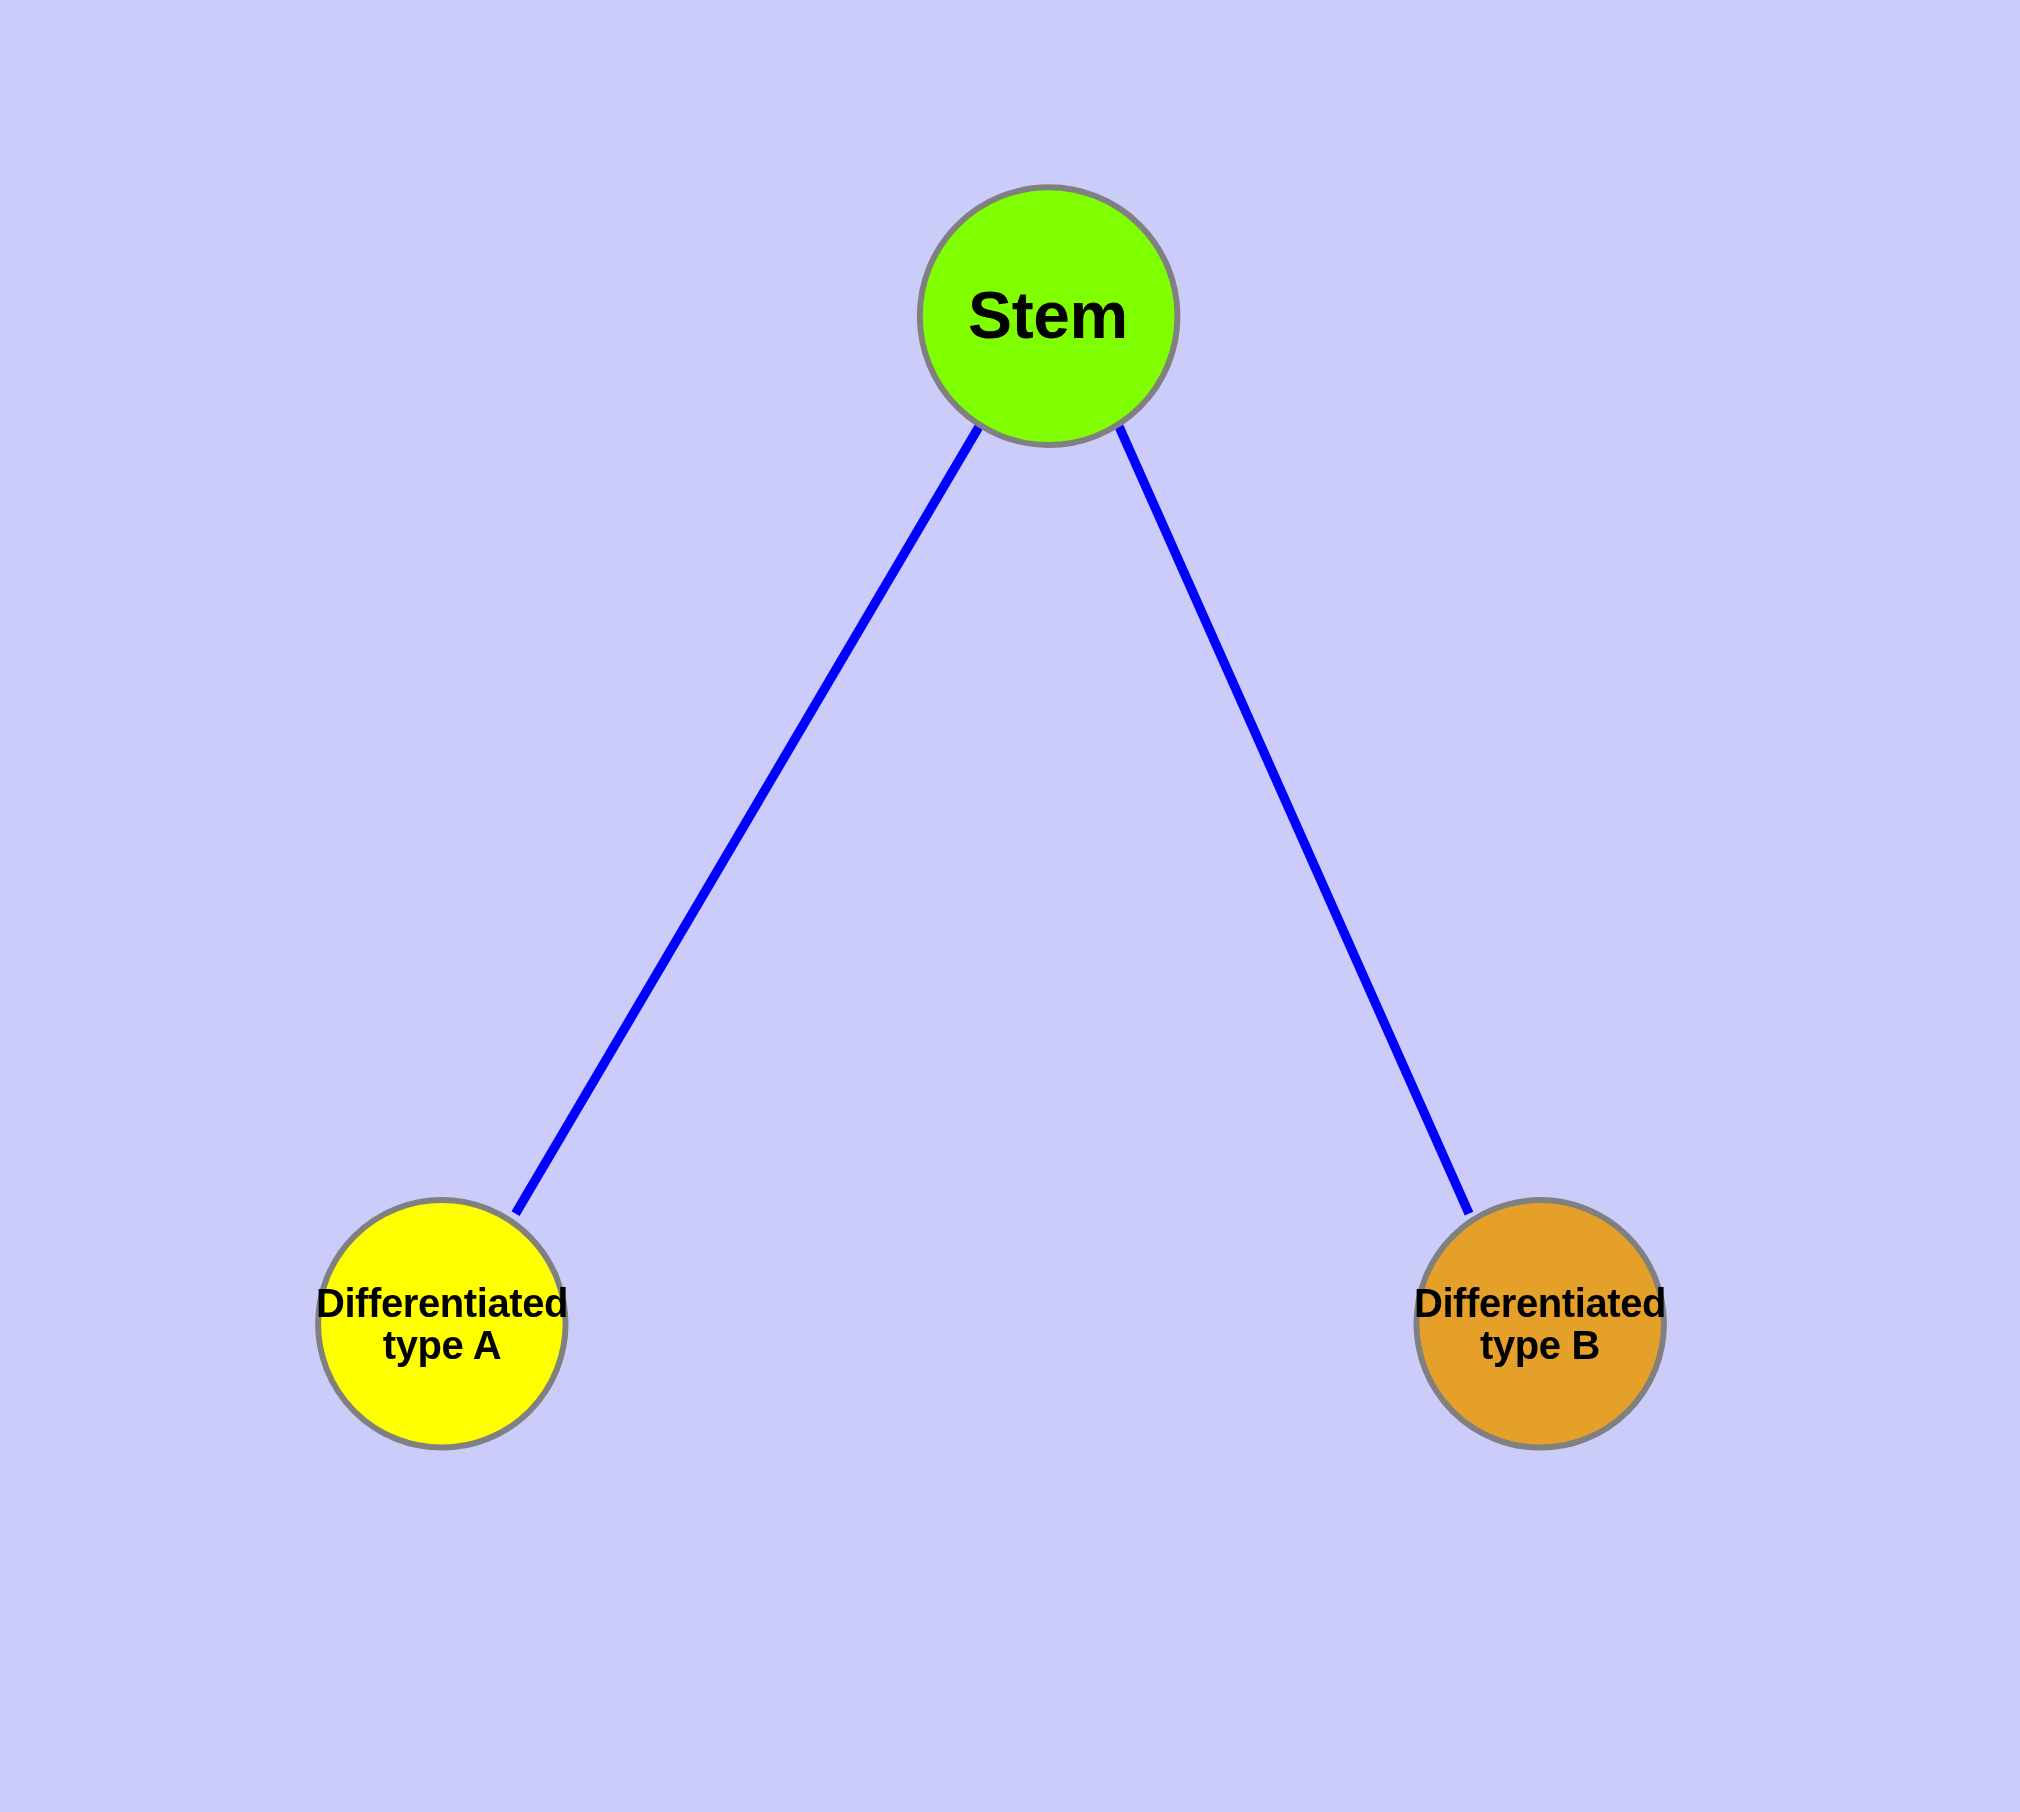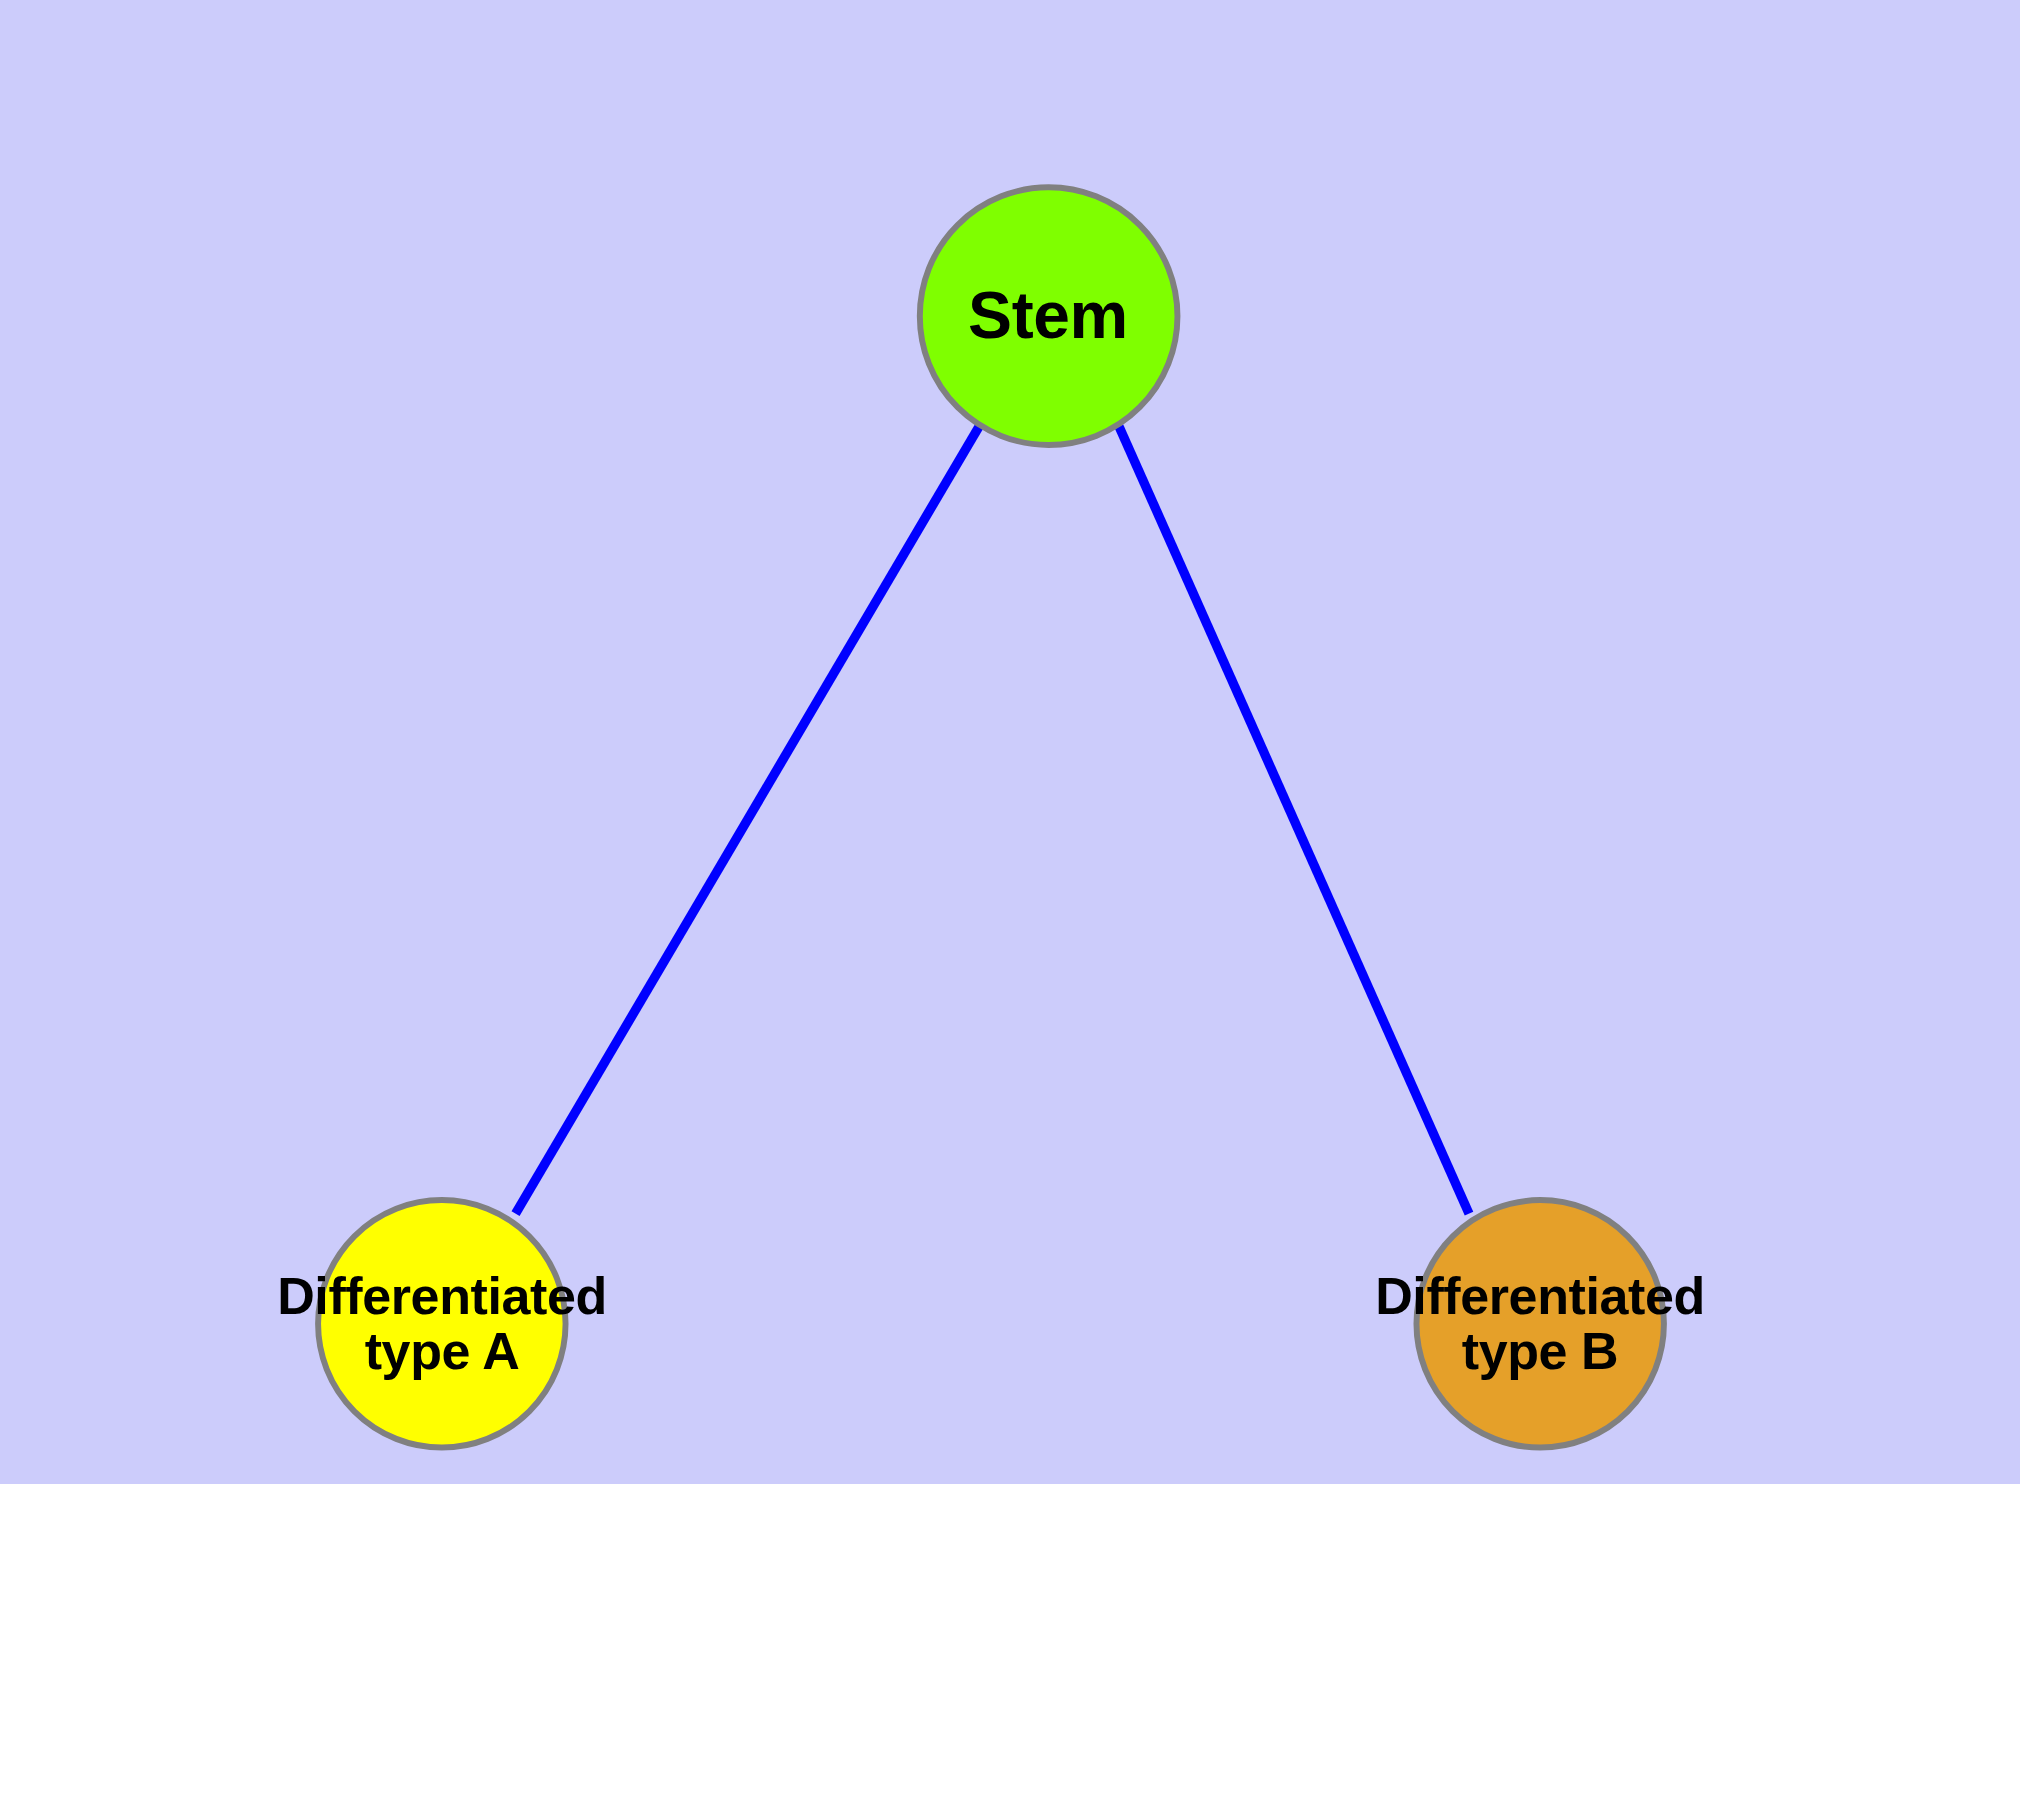"Stem" div { height: 1484px -> 1812px }
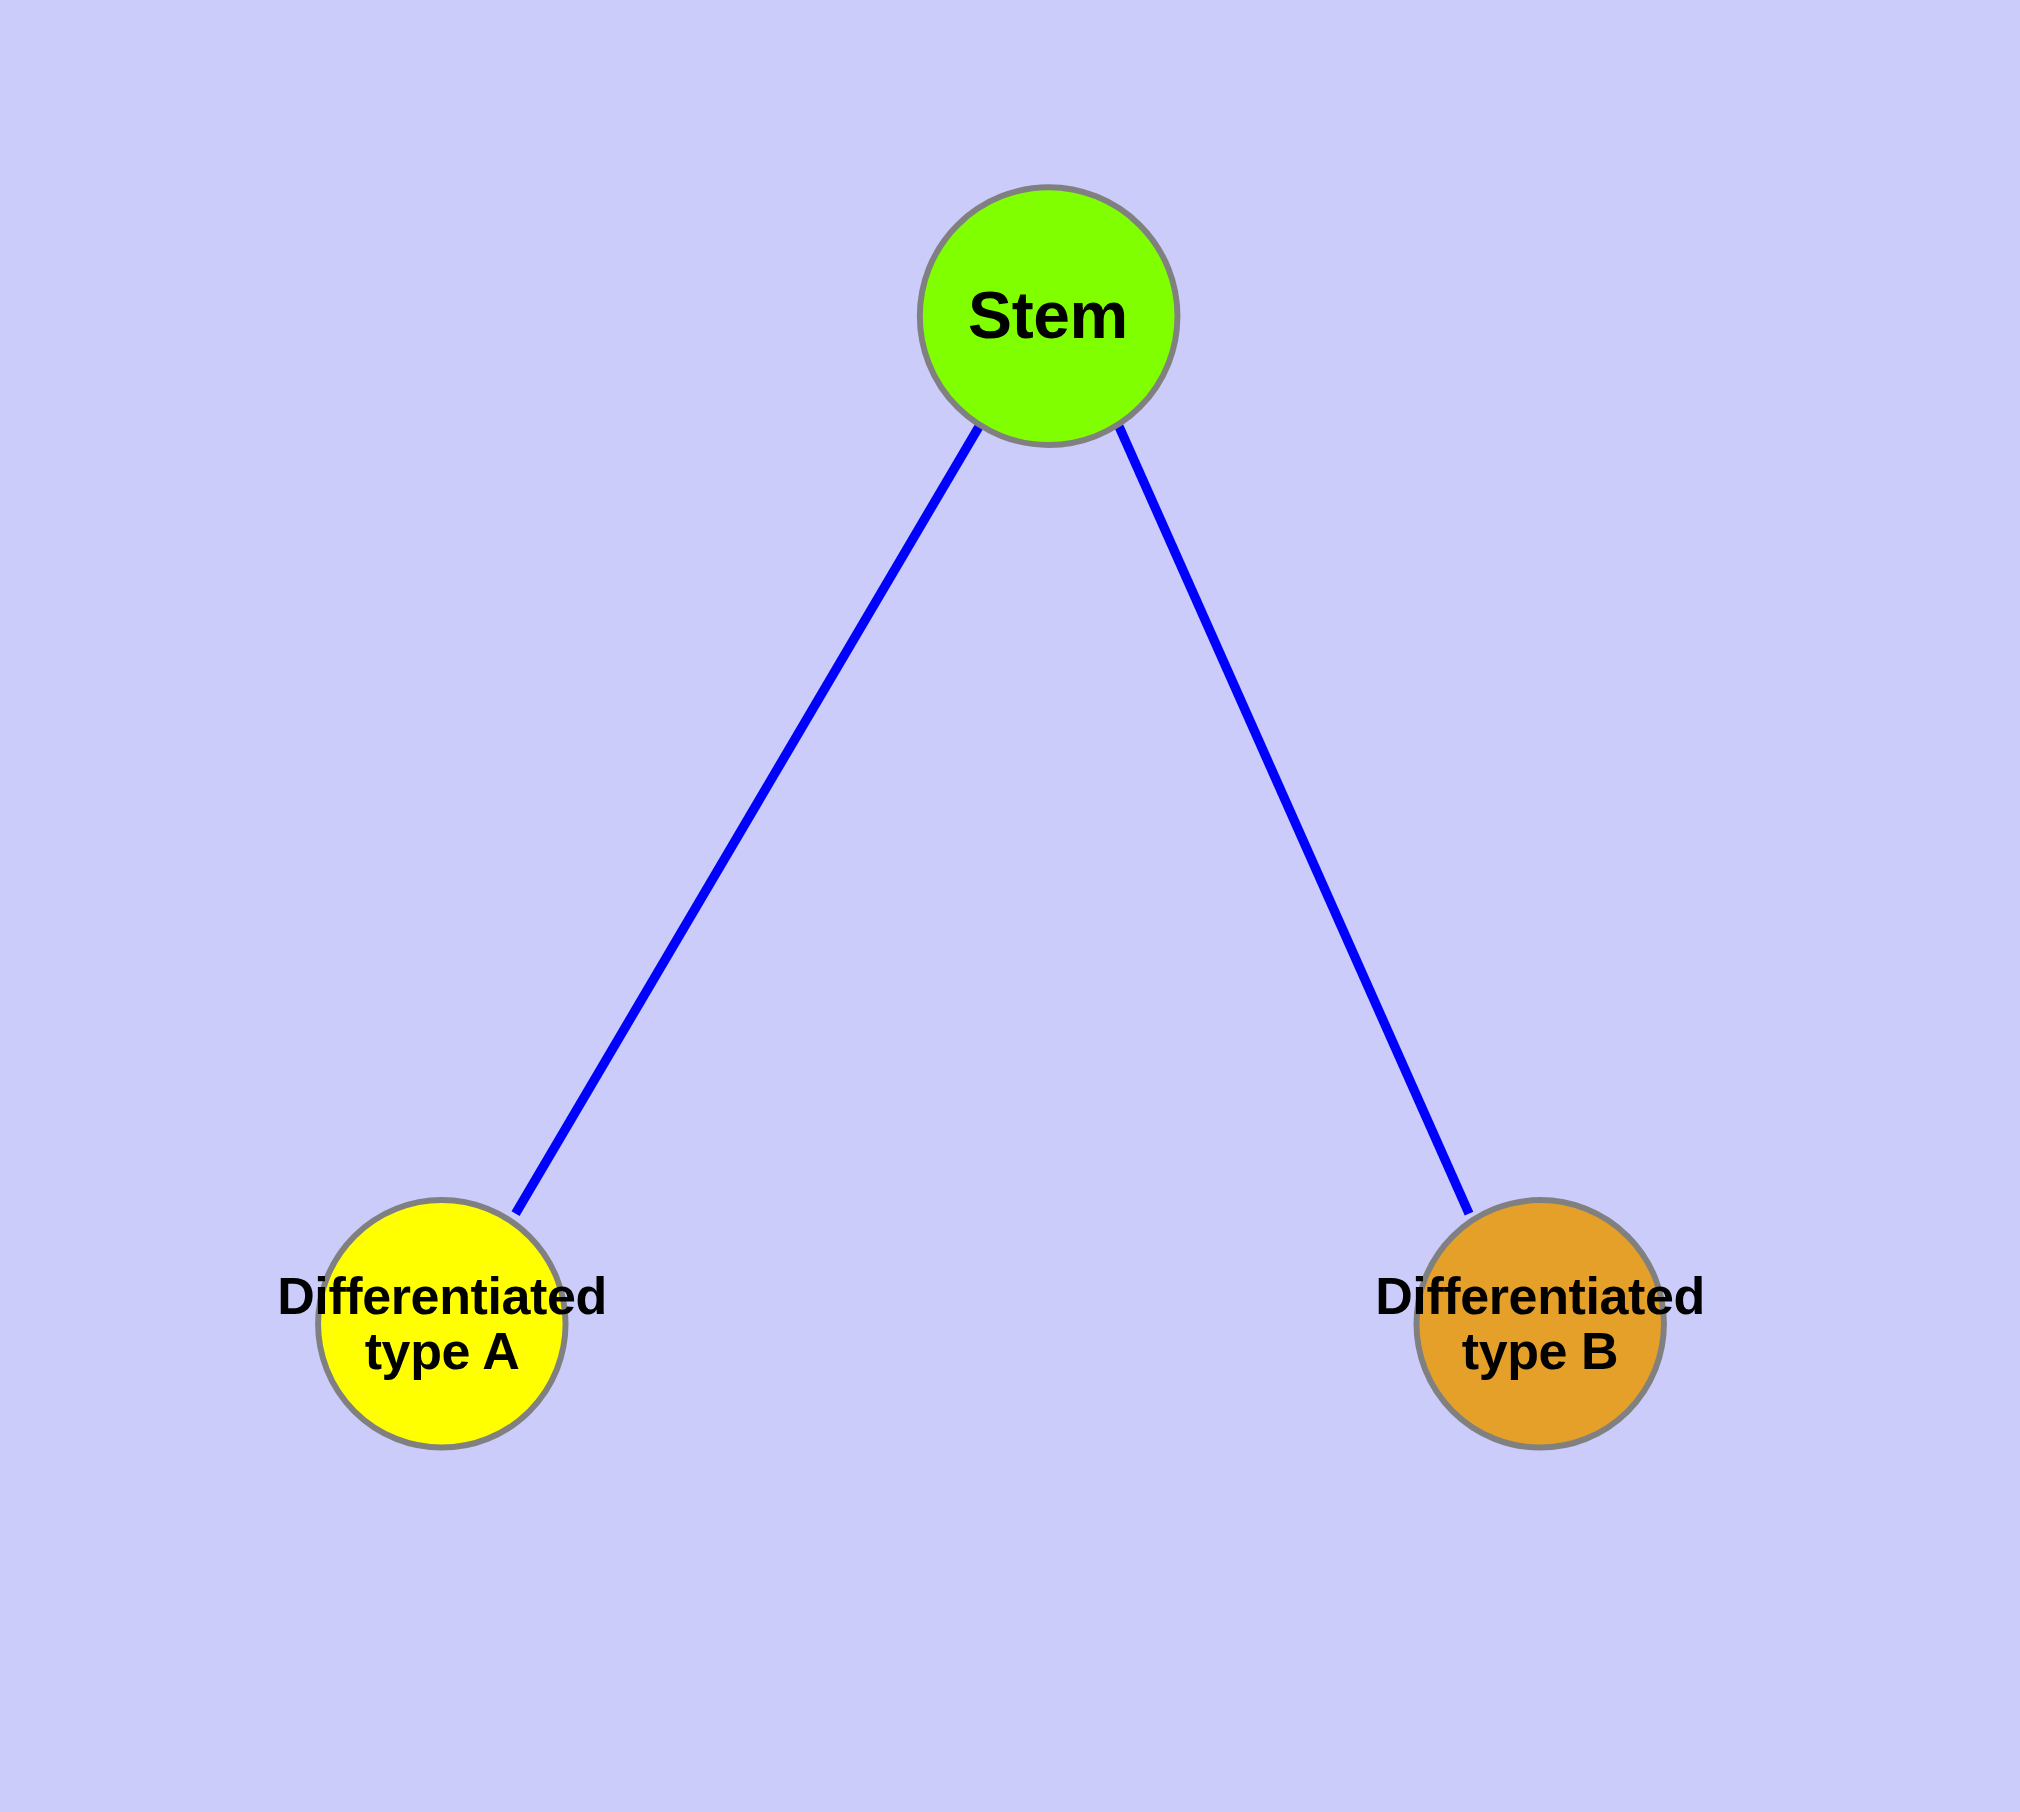"Differentiated" .label-diff { font-size: 52px -> 40px }
